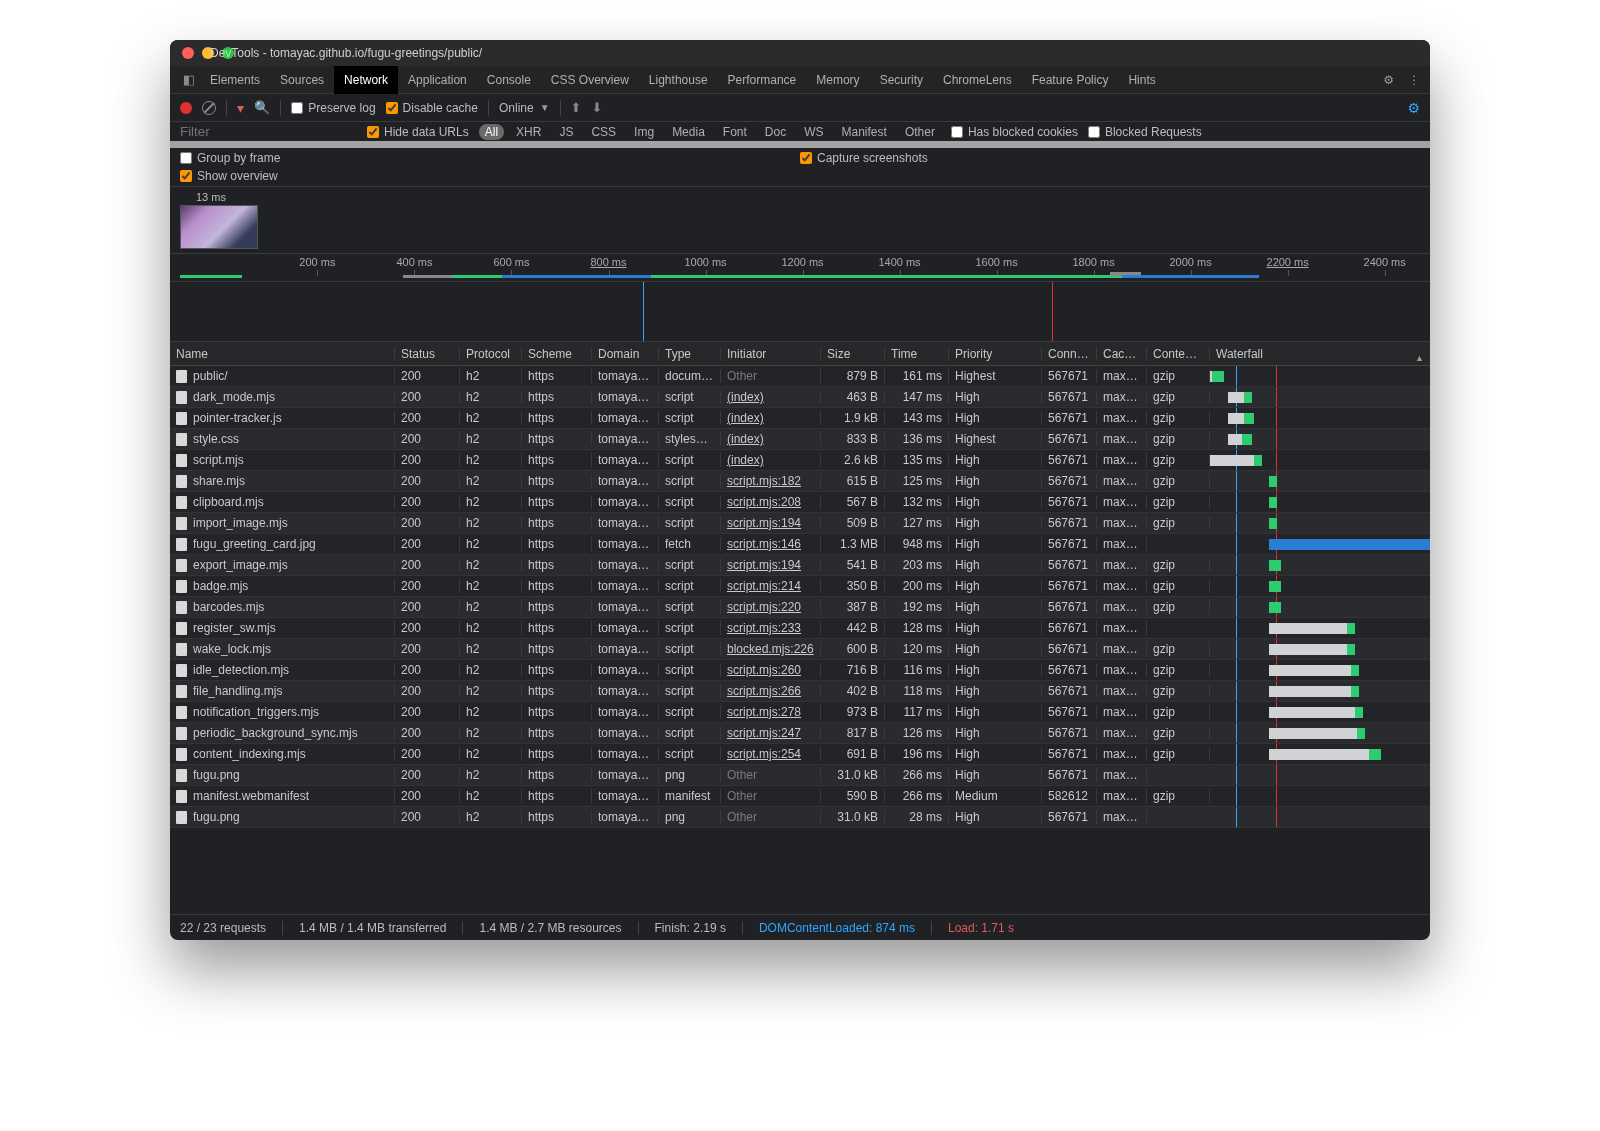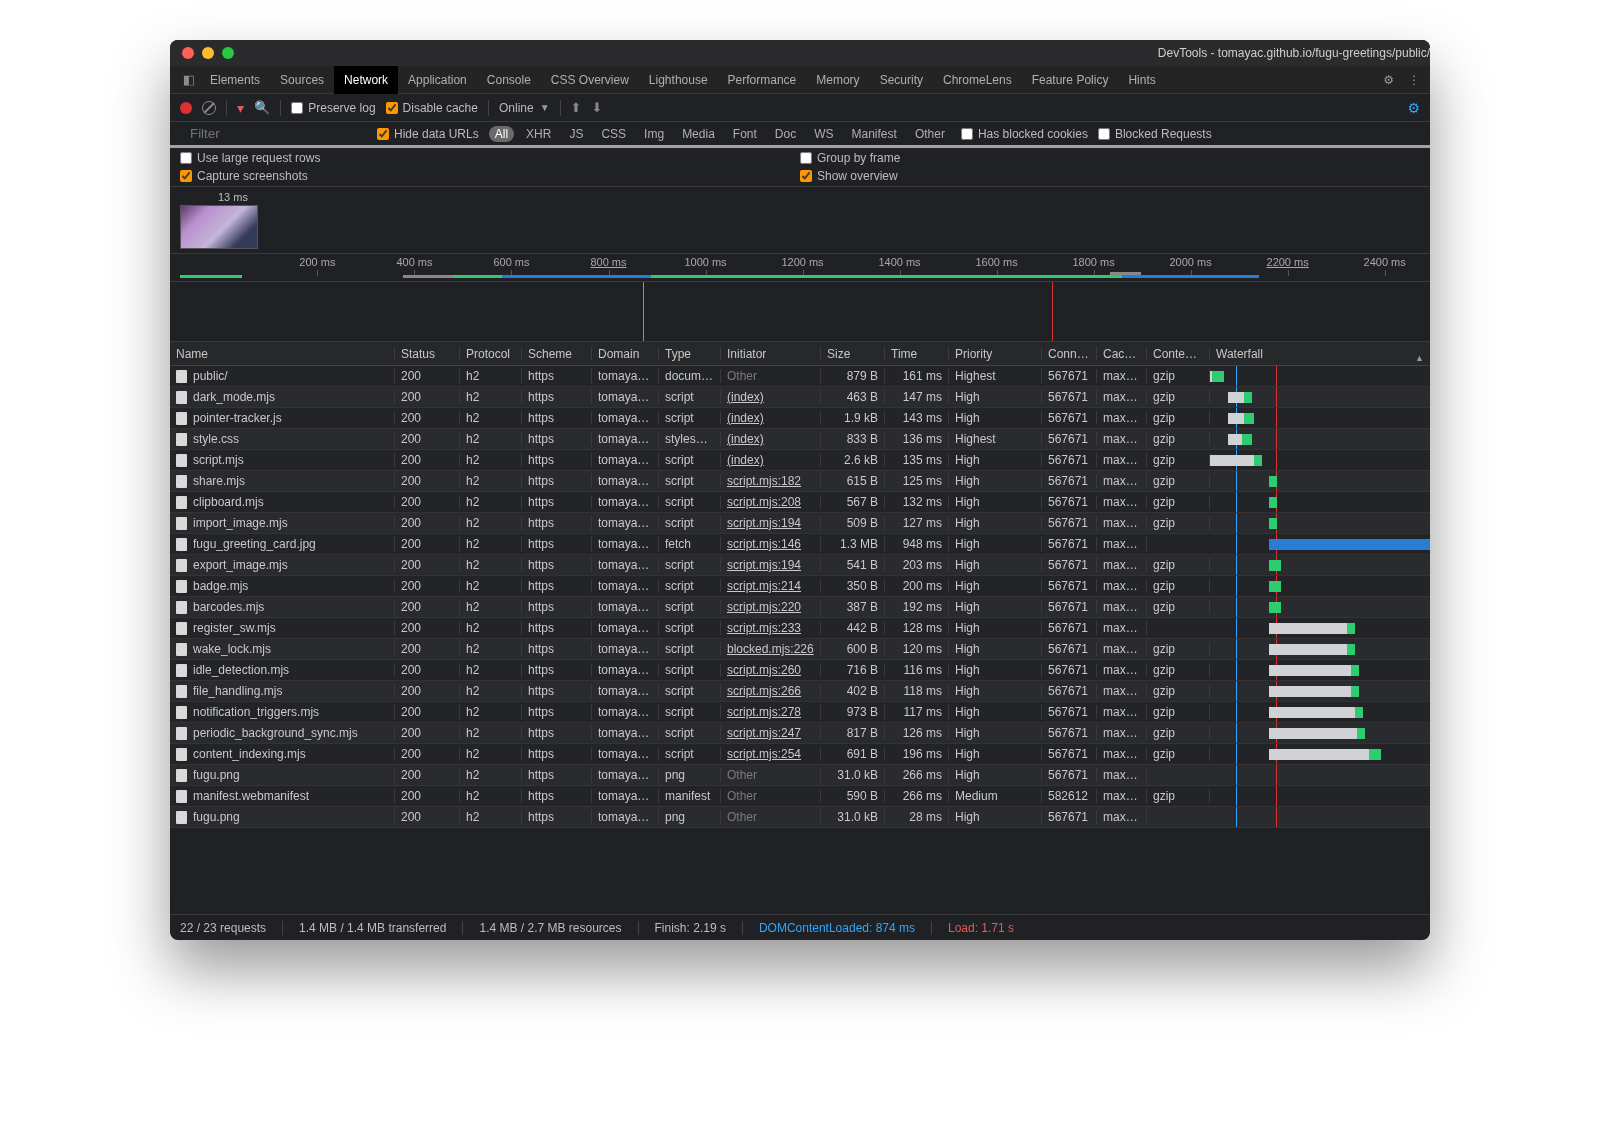"DevTools -" .title-text { padding-left: none -> 40px; text-align: right -> left }
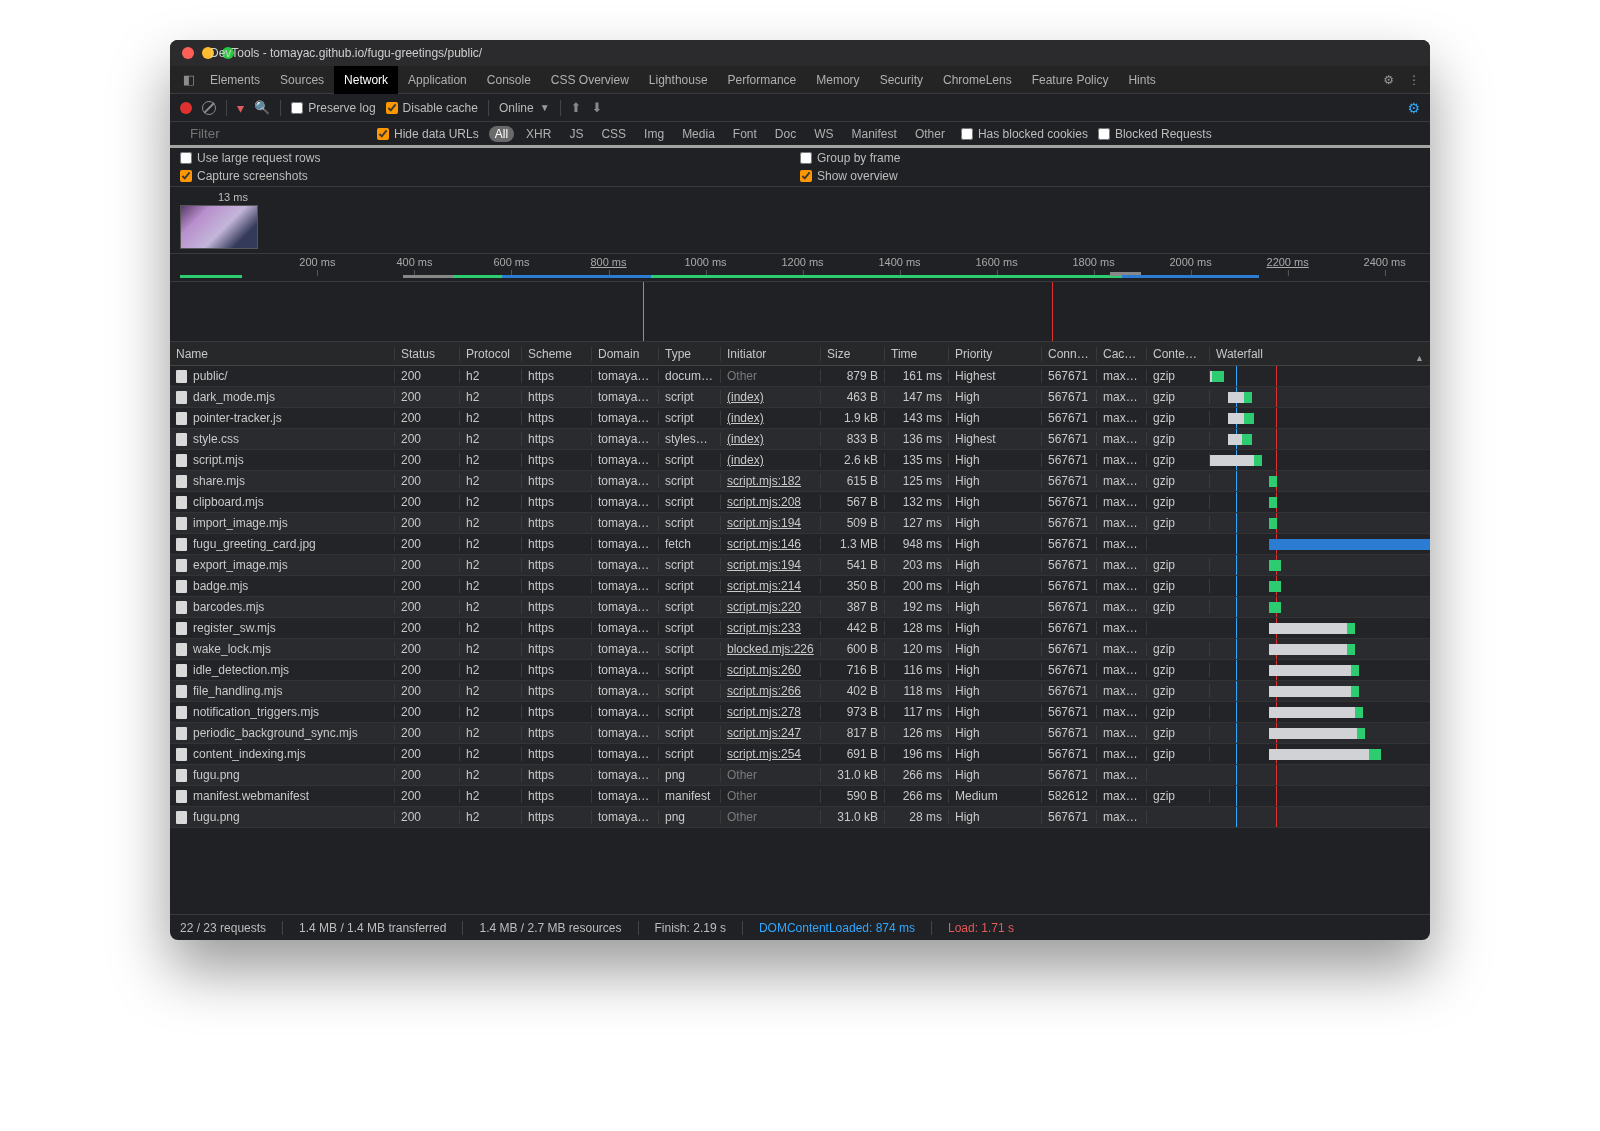"Filter" .filterbar { border-bottom: 3px solid #a3a3a3 -> 7px solid #a3a3a3; padding: 0 20px -> 0 10px }
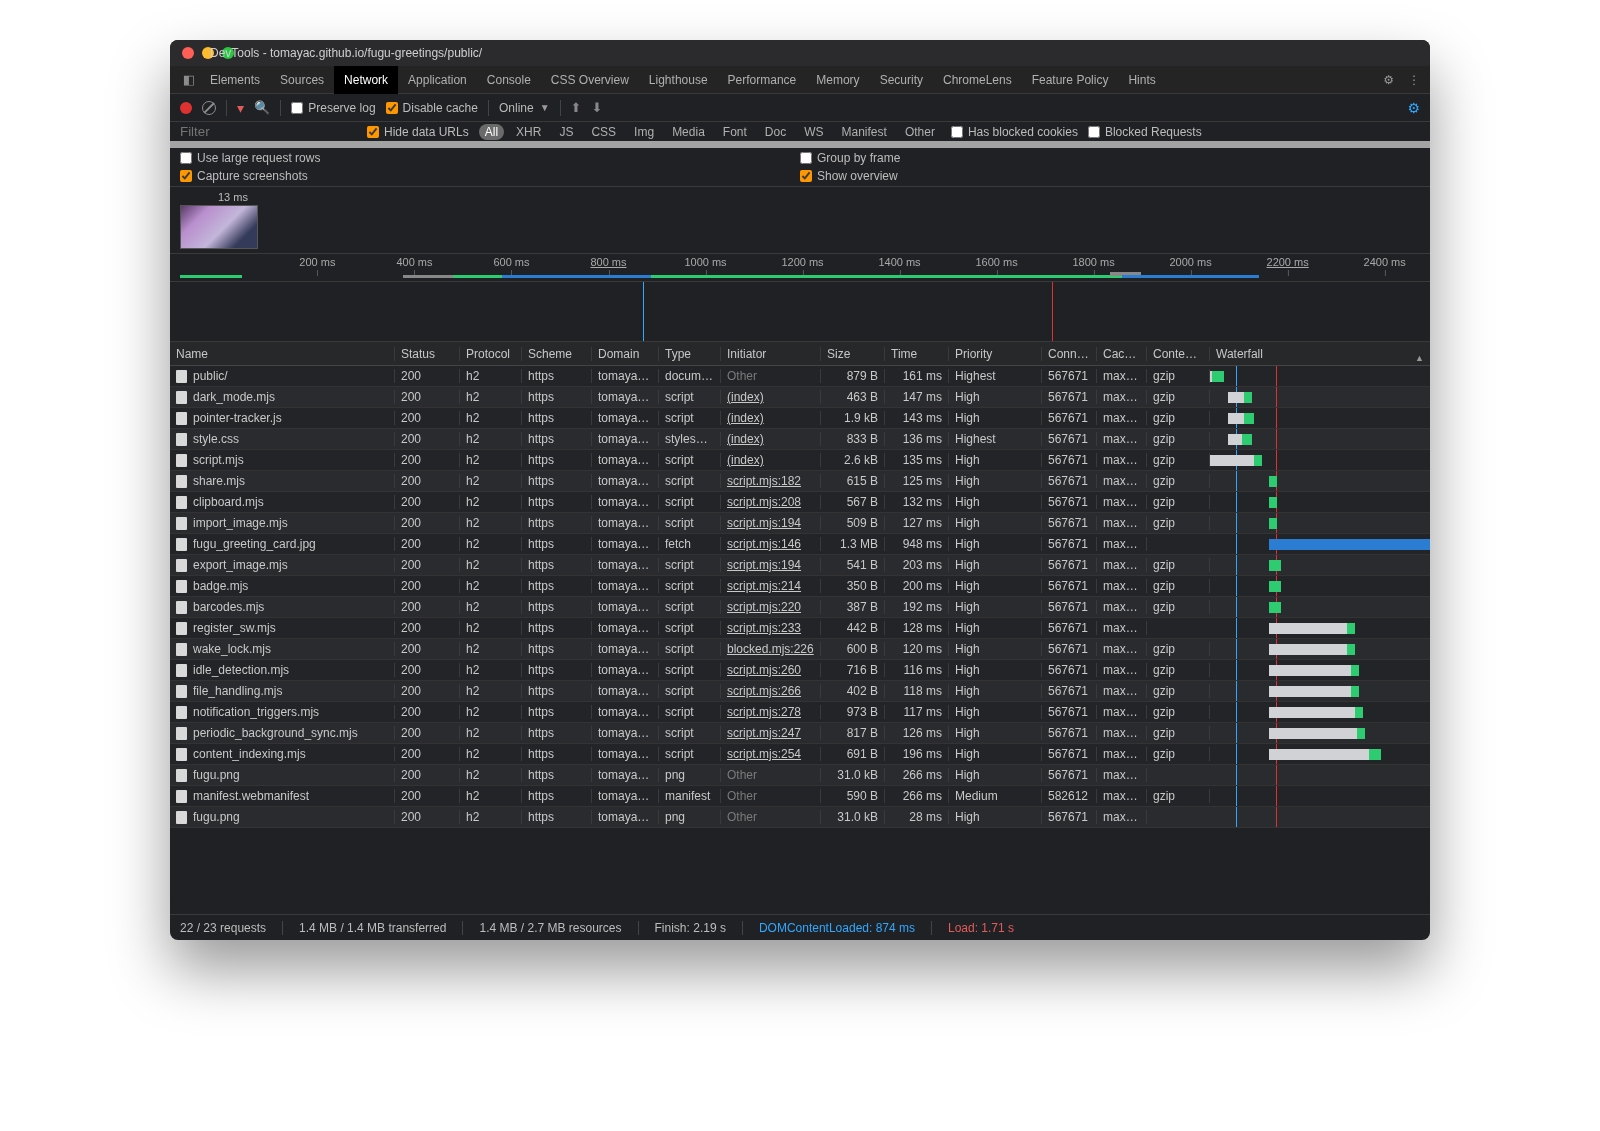"Use large request rows" label.cb { html: <label> <input> <span>Use large request rows</span> </label> -> none }
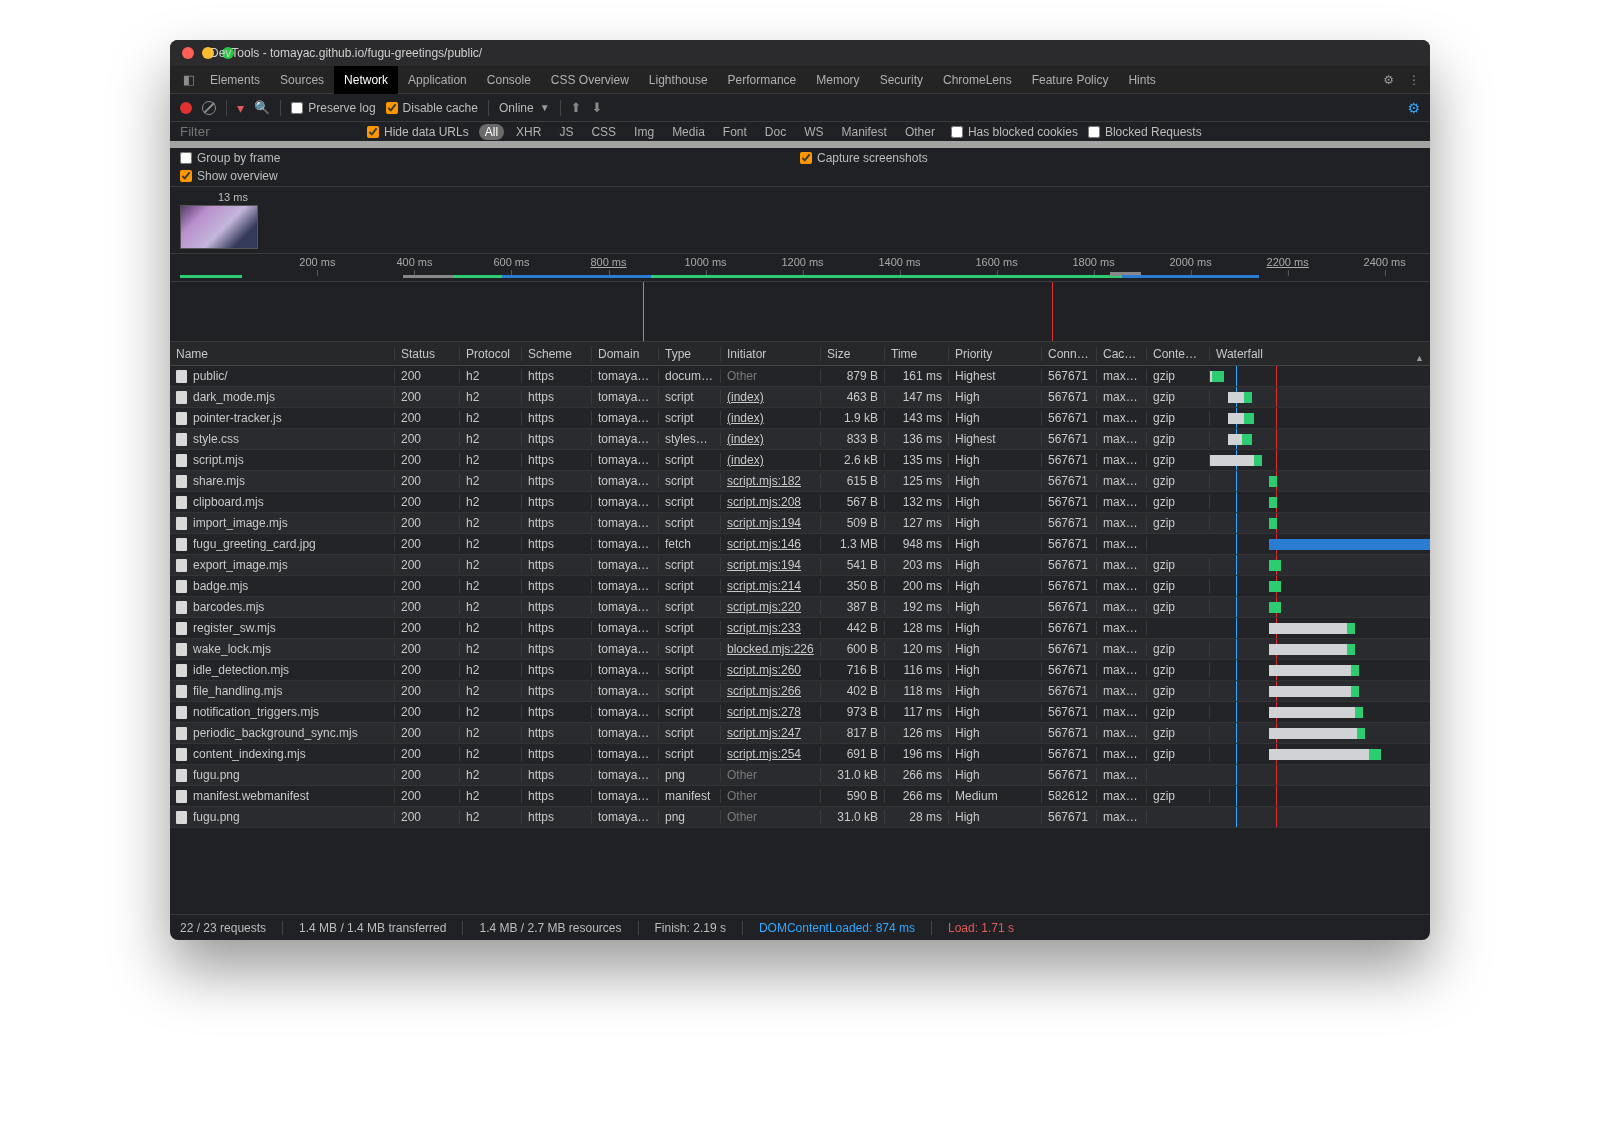"13 ms" .fs-label { margin-left: 38px -> 16px }
